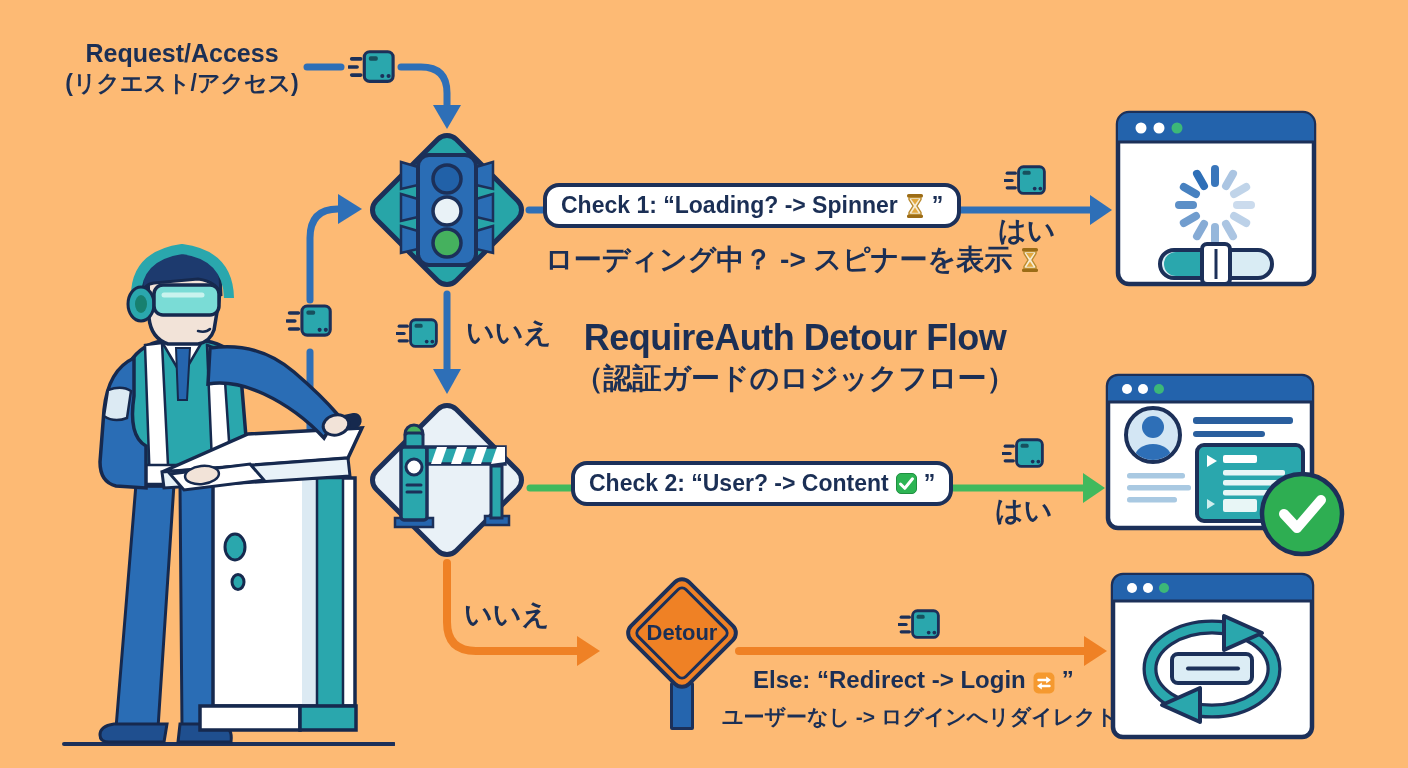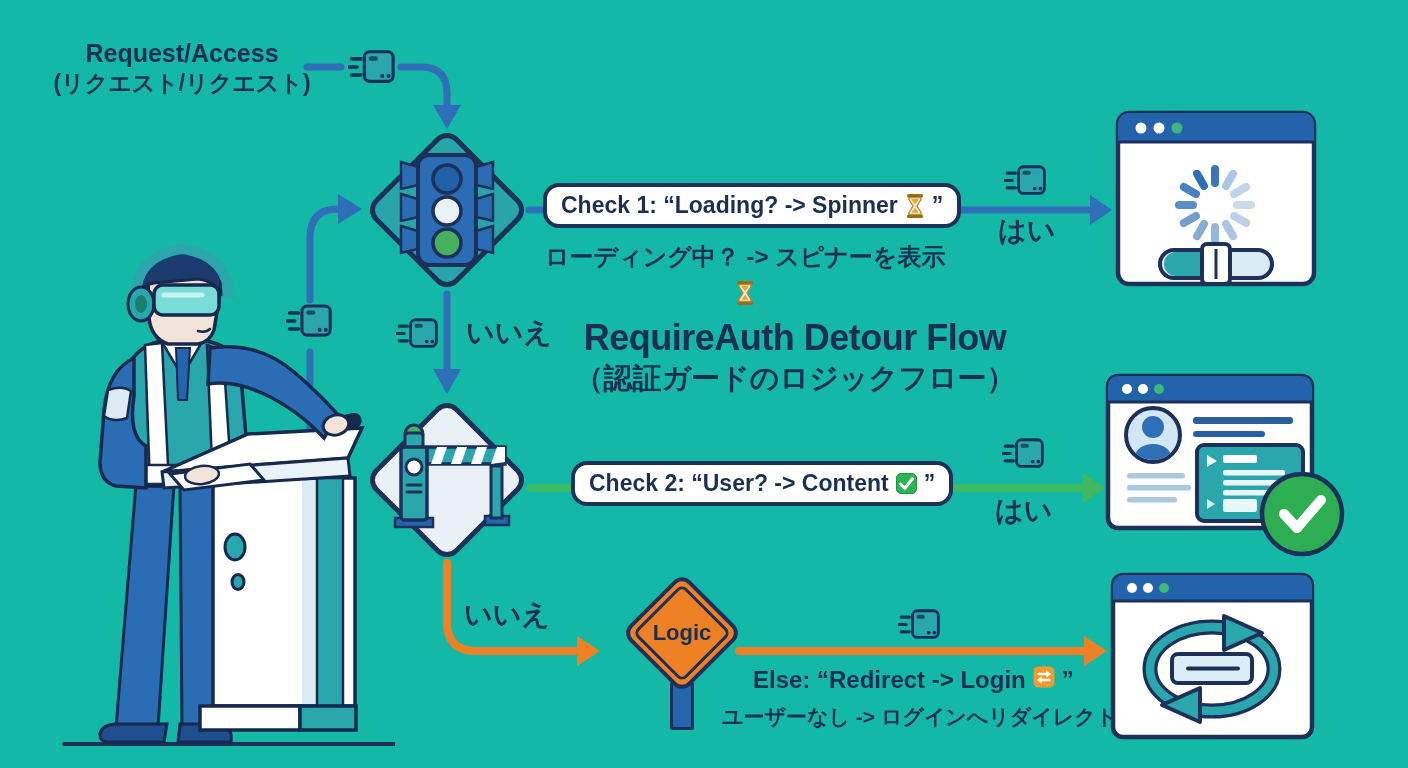"Request/Access" .canvas { background: #14b8a6 -> #fdba74 }
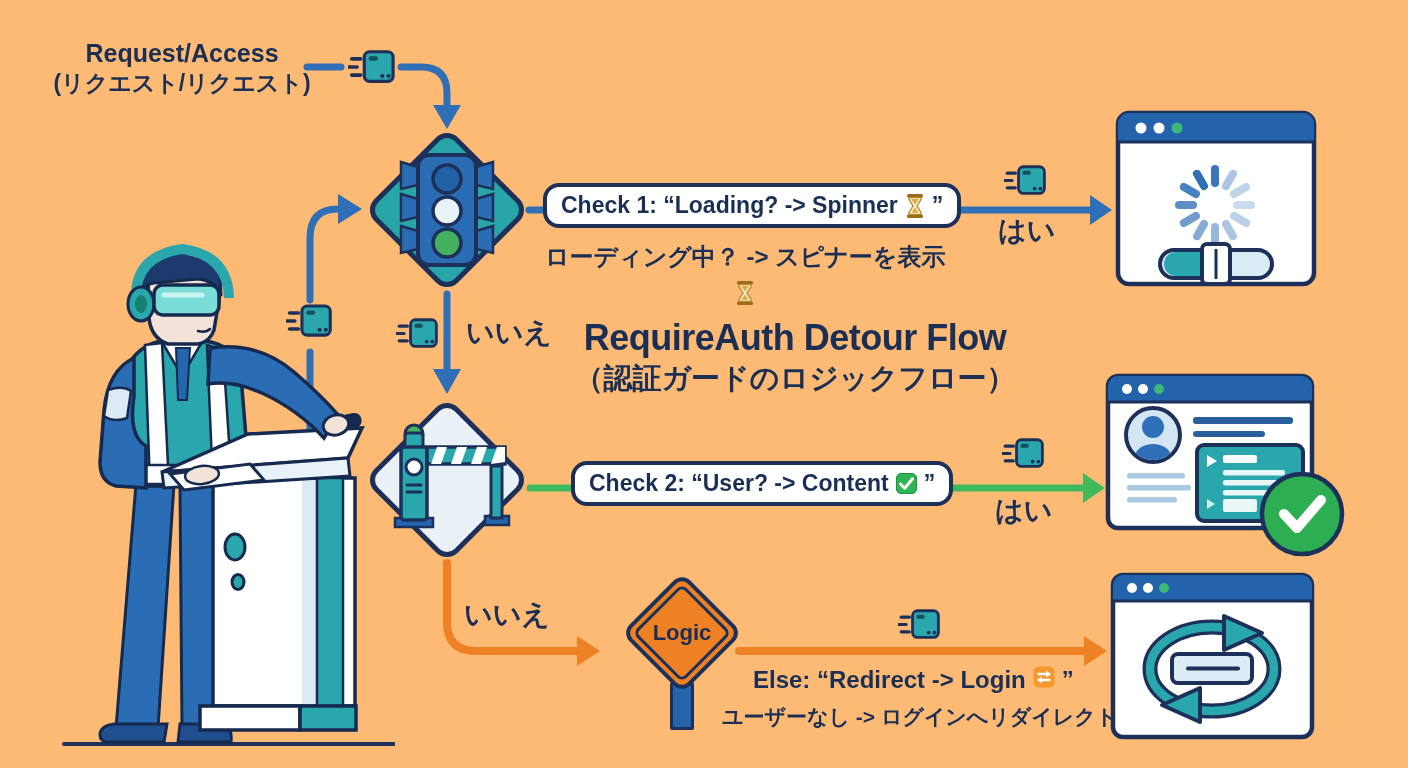"(リクエスト/リクエスト)" span.l2 { text: /リクエスト -> /アクセス }
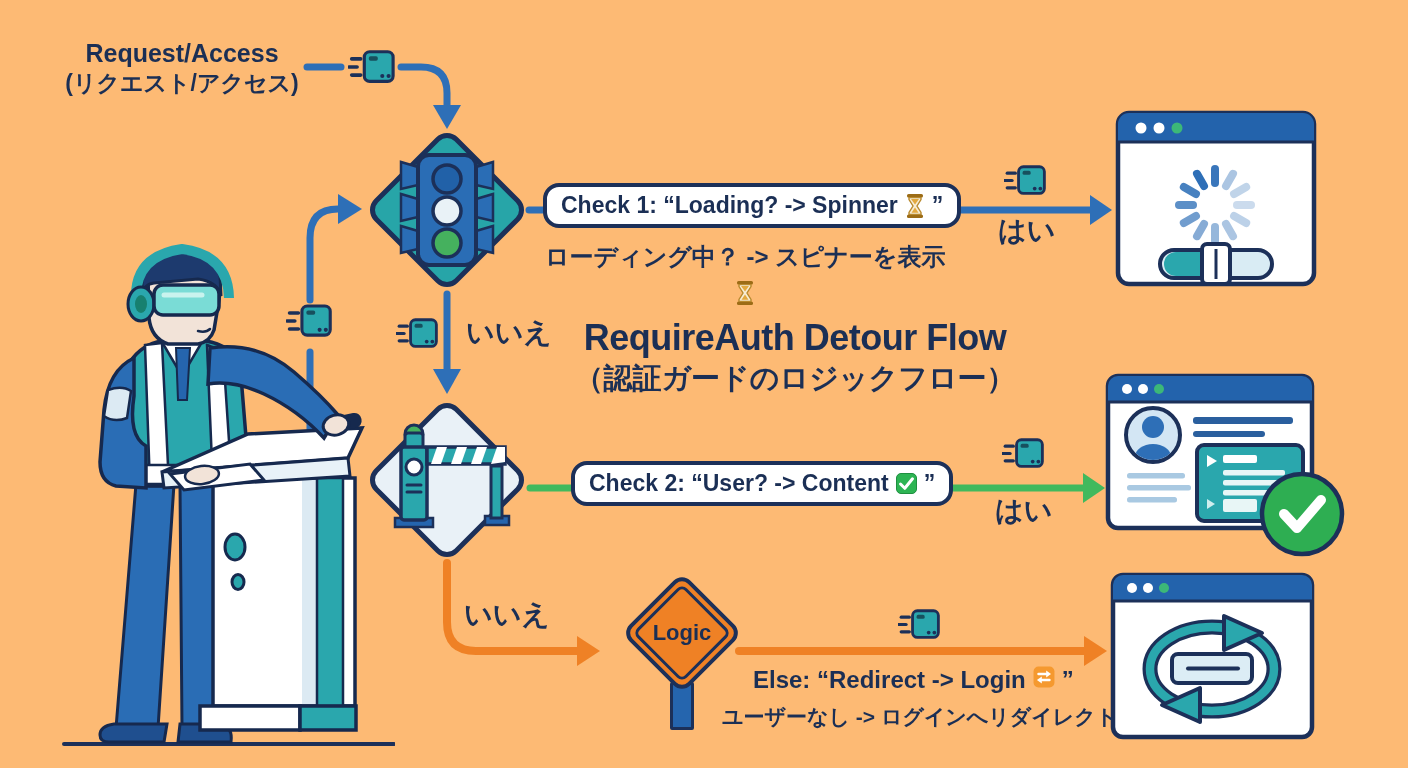"ローディング中？ -> スピナーを表示" .sub-line { flex-direction: column -> none; font-size: 24px -> 28px }
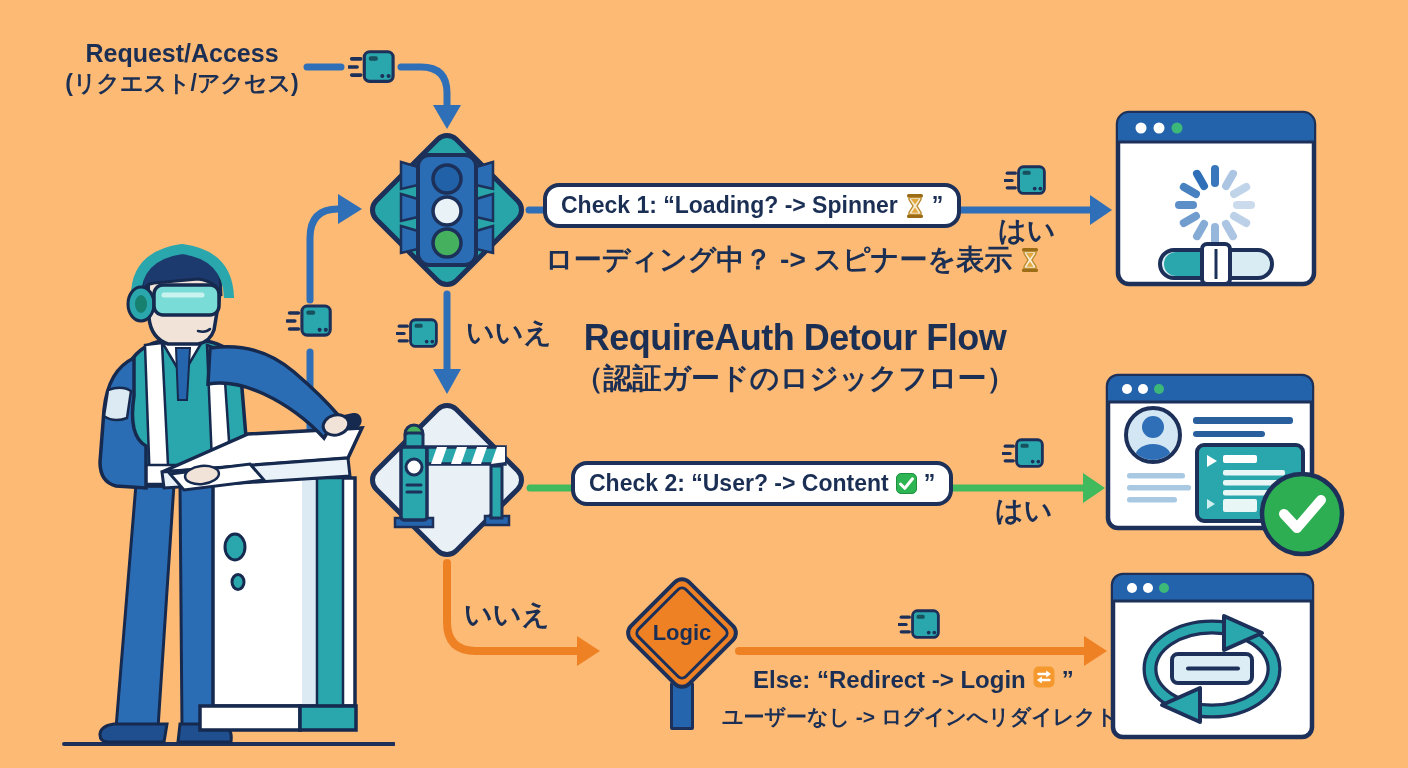"Logic" div.detour-label { text: Logic -> Detour }
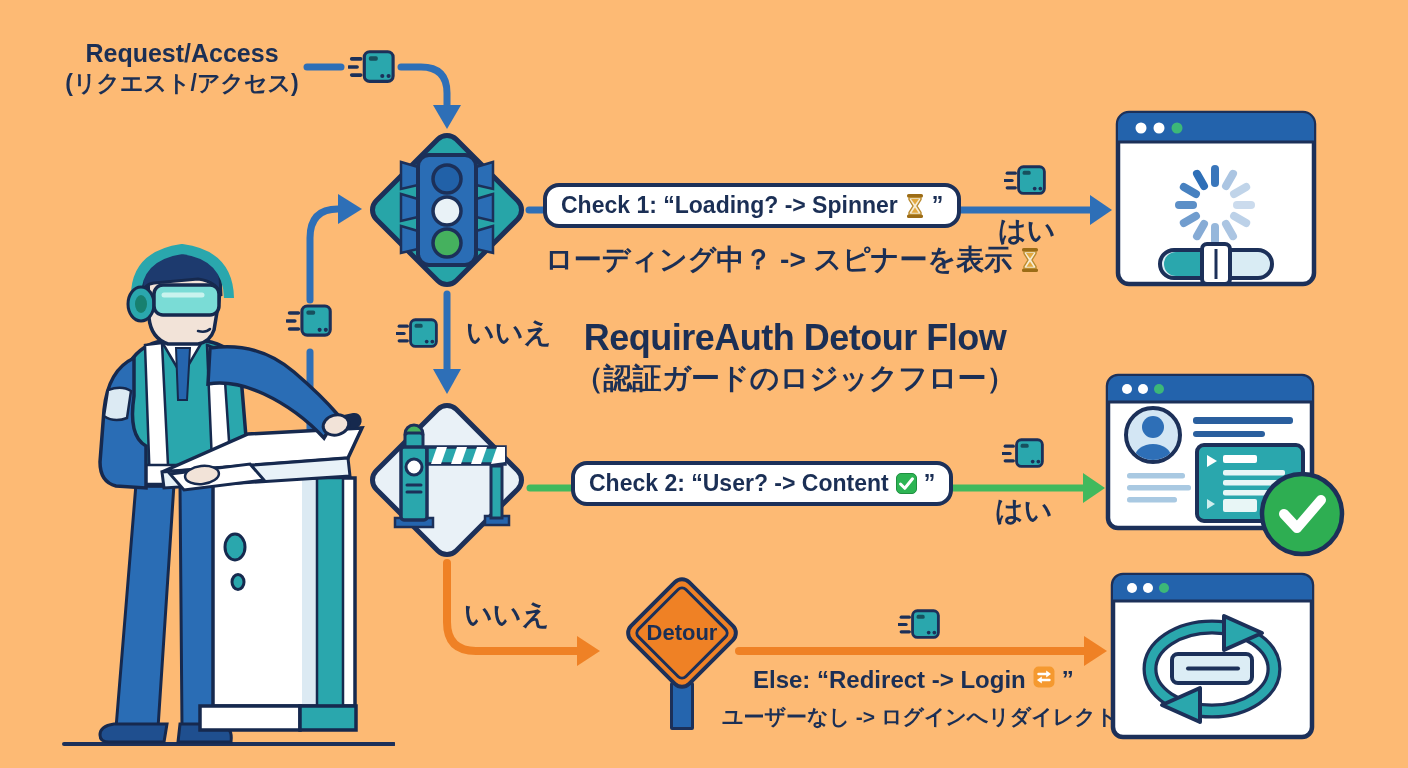"Else: “Redirect -> Login" .else-main { align-items: flex-start -> flex-end }
